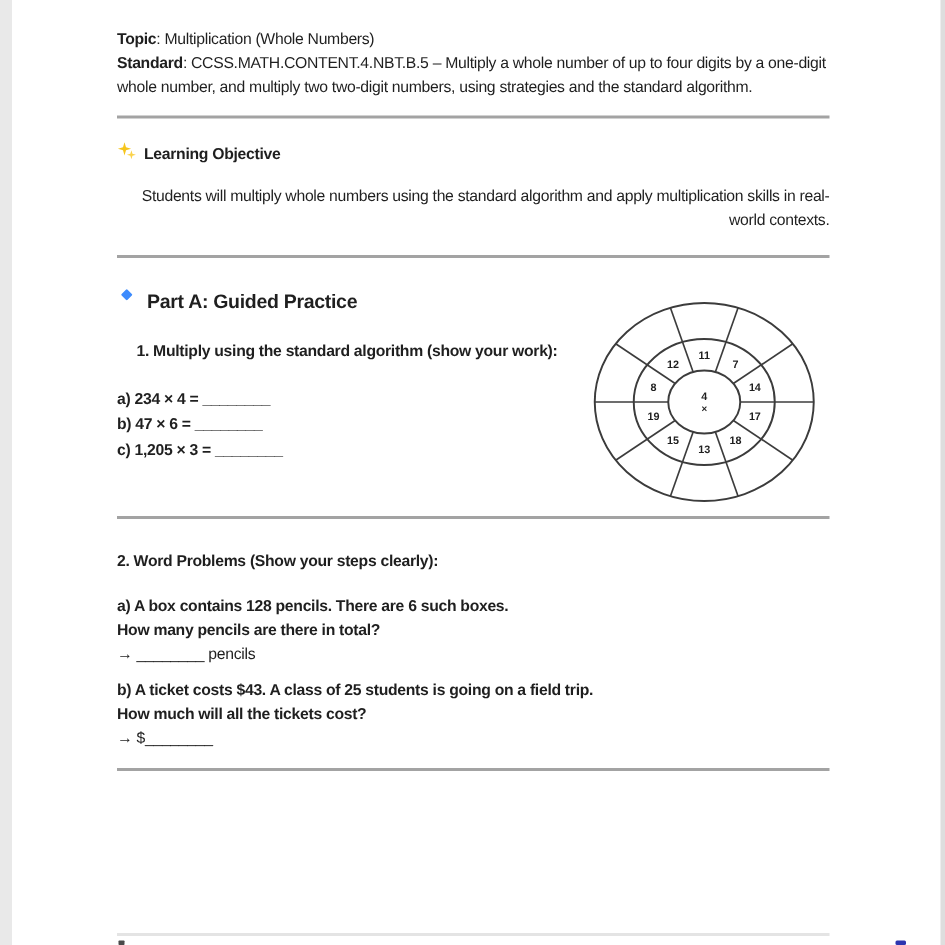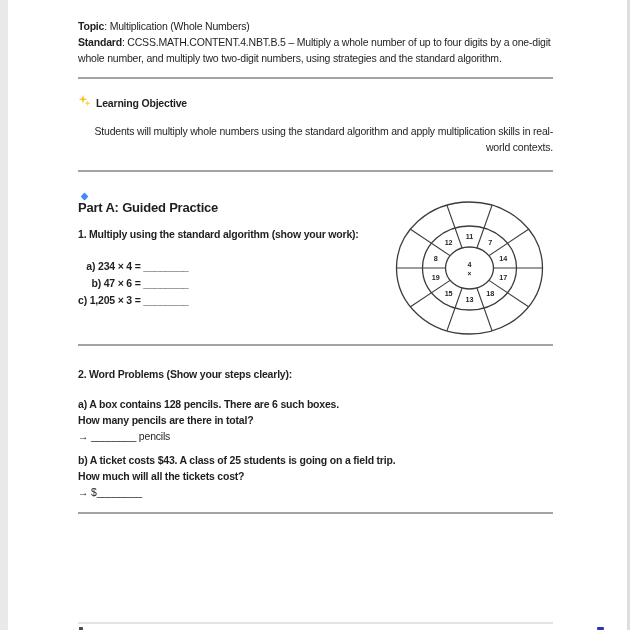"Part A: Guided Practice" div.abs { flex-direction: column -> none }
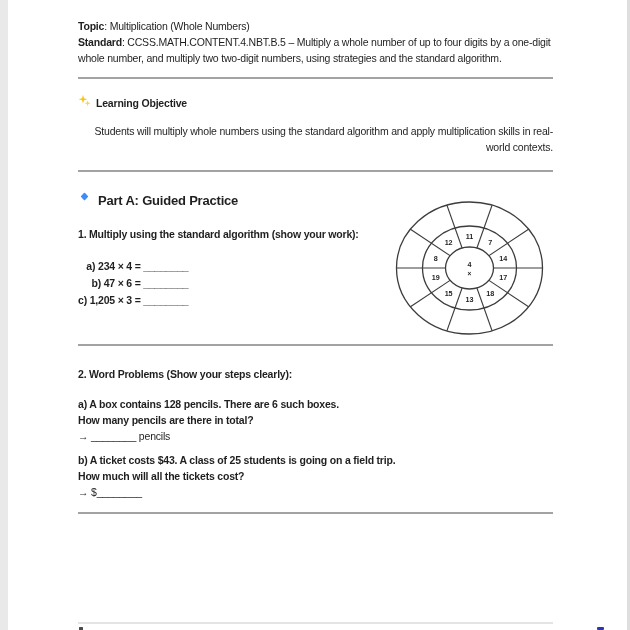"1. Multiply using the standard" div.abs { margin-left: none -> 13px }
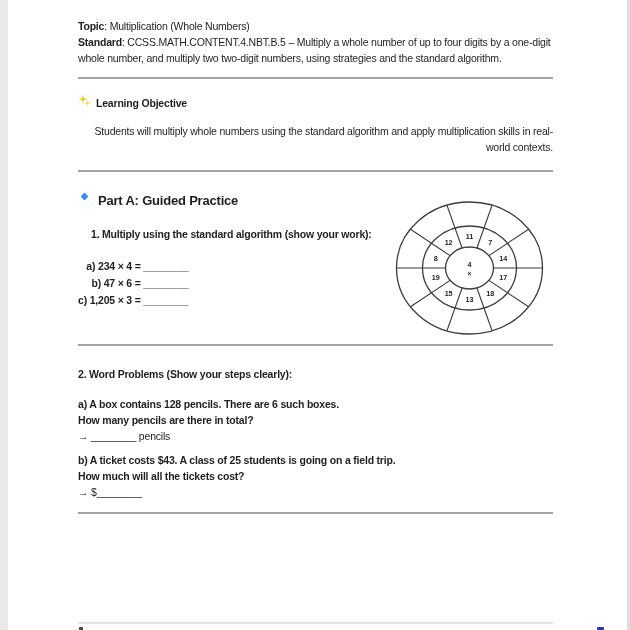"a) 234 × 4 =" div.abs { text-align: right -> none }
